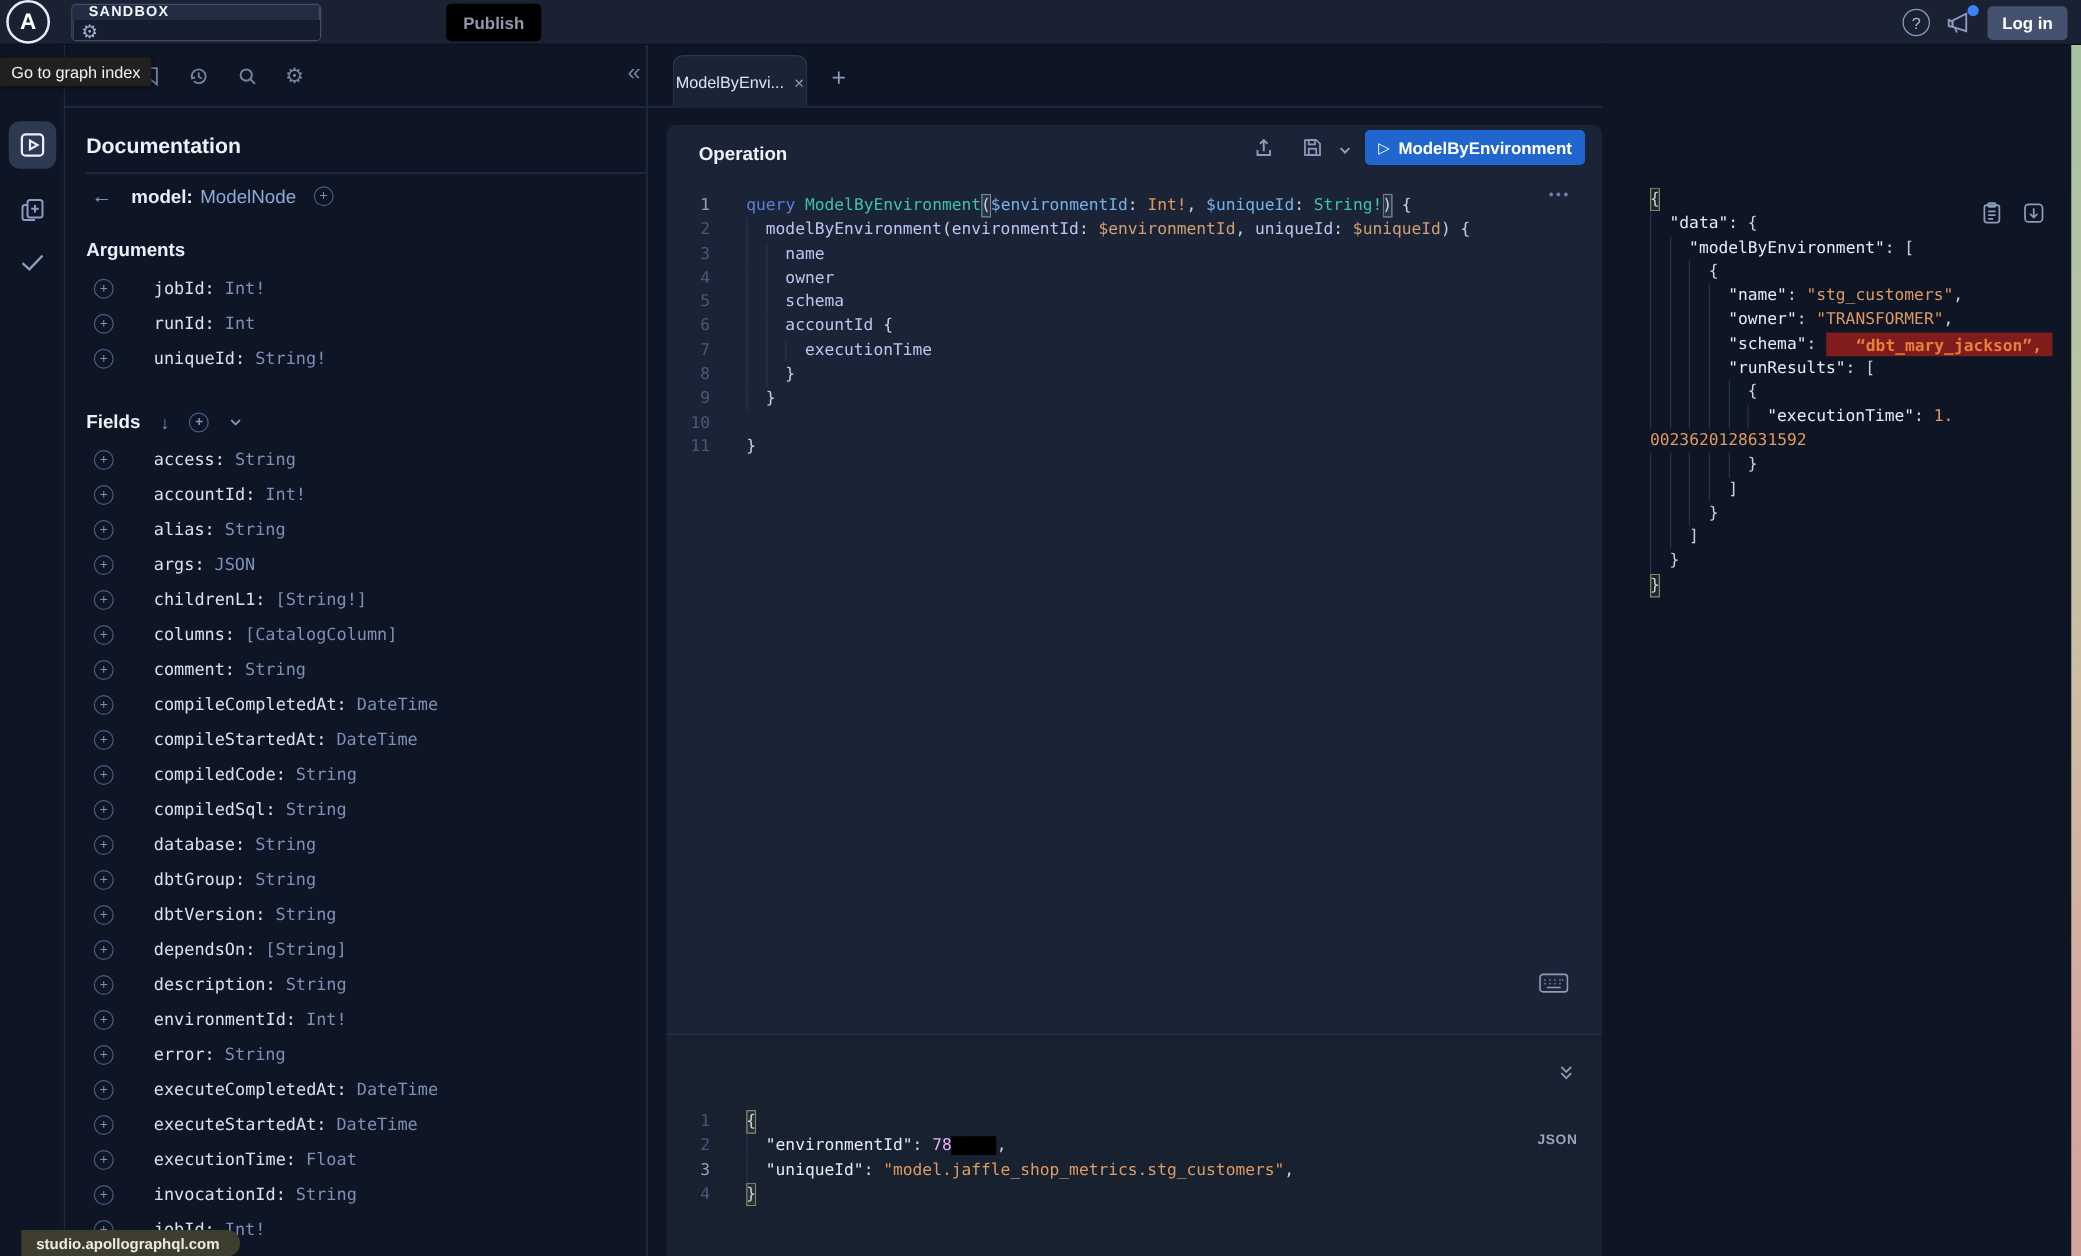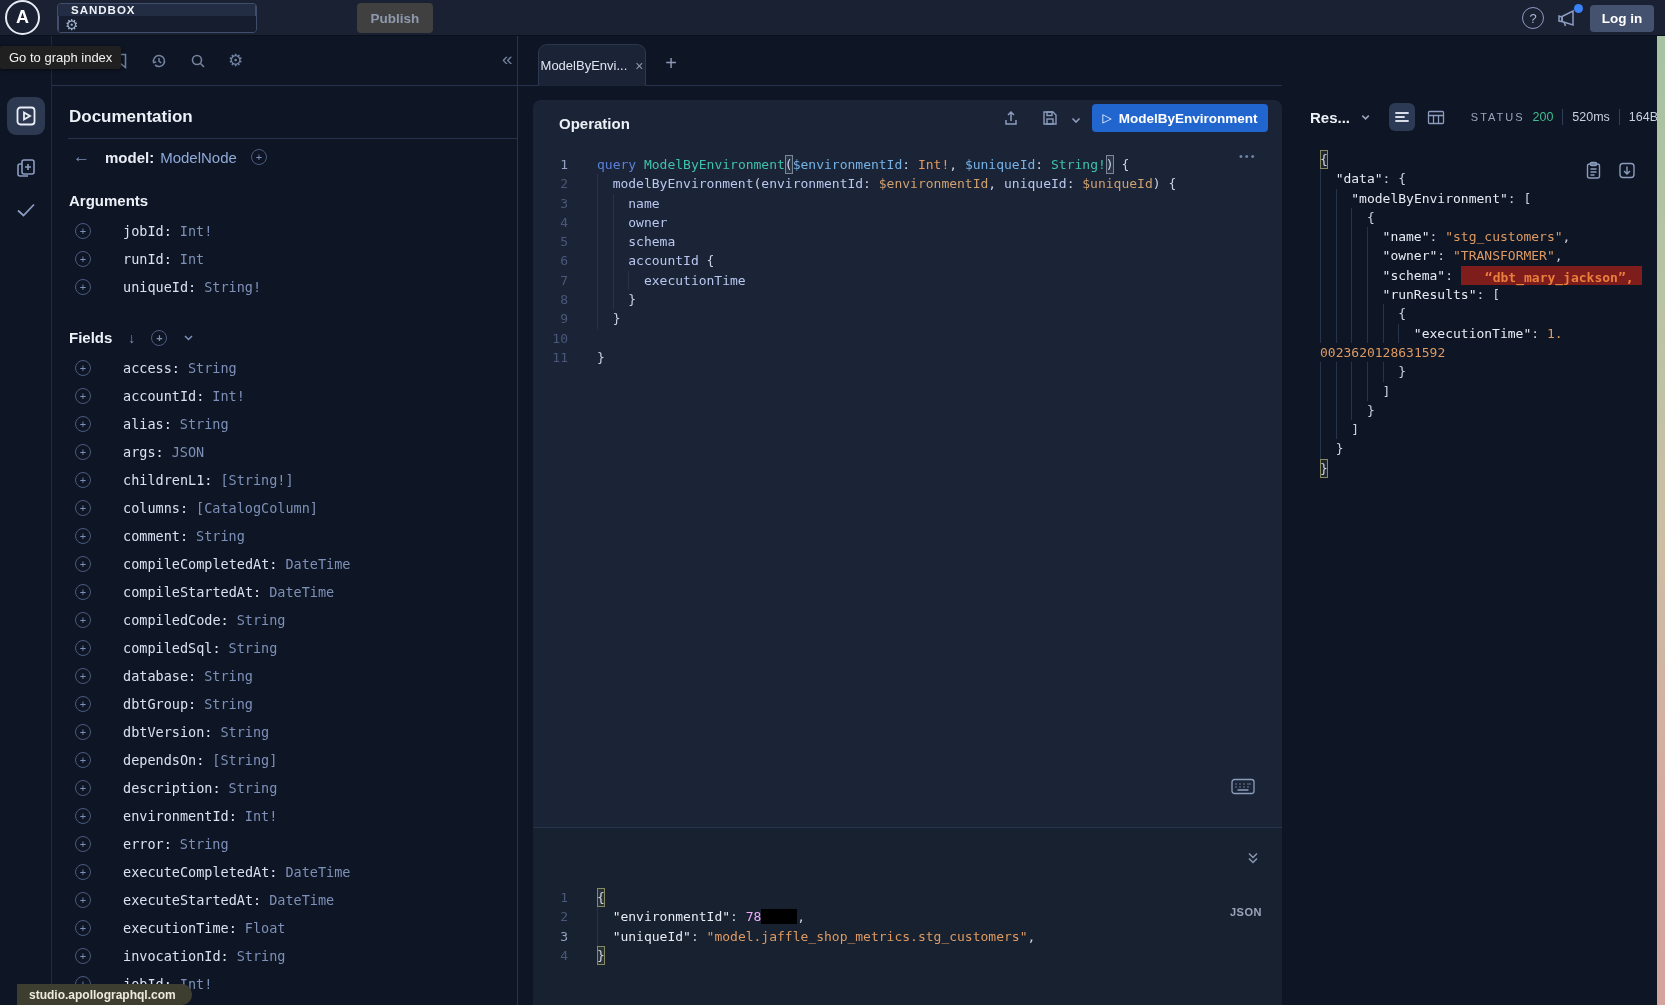"Publish" .publish { background: #404040 -> #000000 }
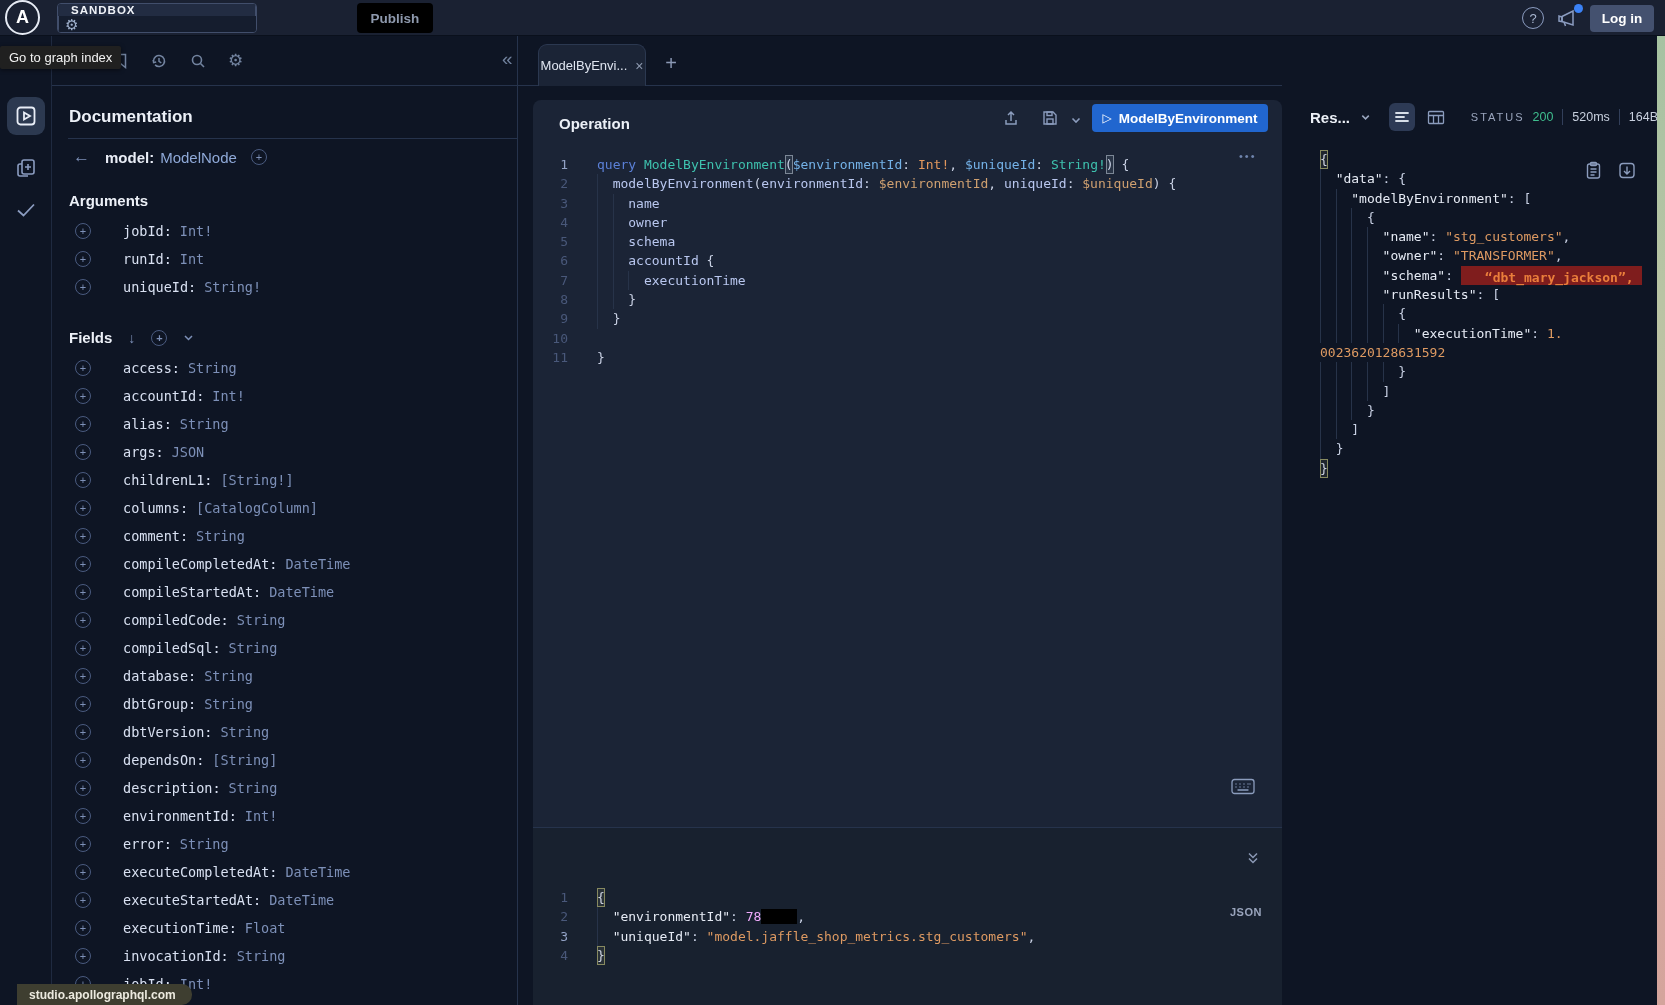"Res..." div.reshead { html: <div> <span>Res...</span> <svg> <path></path> </svg> <span> <svg> <path></path> </svg> </span> <span> <svg> <rect></rect> <path></path> </svg> </span> <span>STATUS</span> <span>200</span> <span></span> <span>520ms</span> <span></span> <span>164B</span> </div> -> none }
